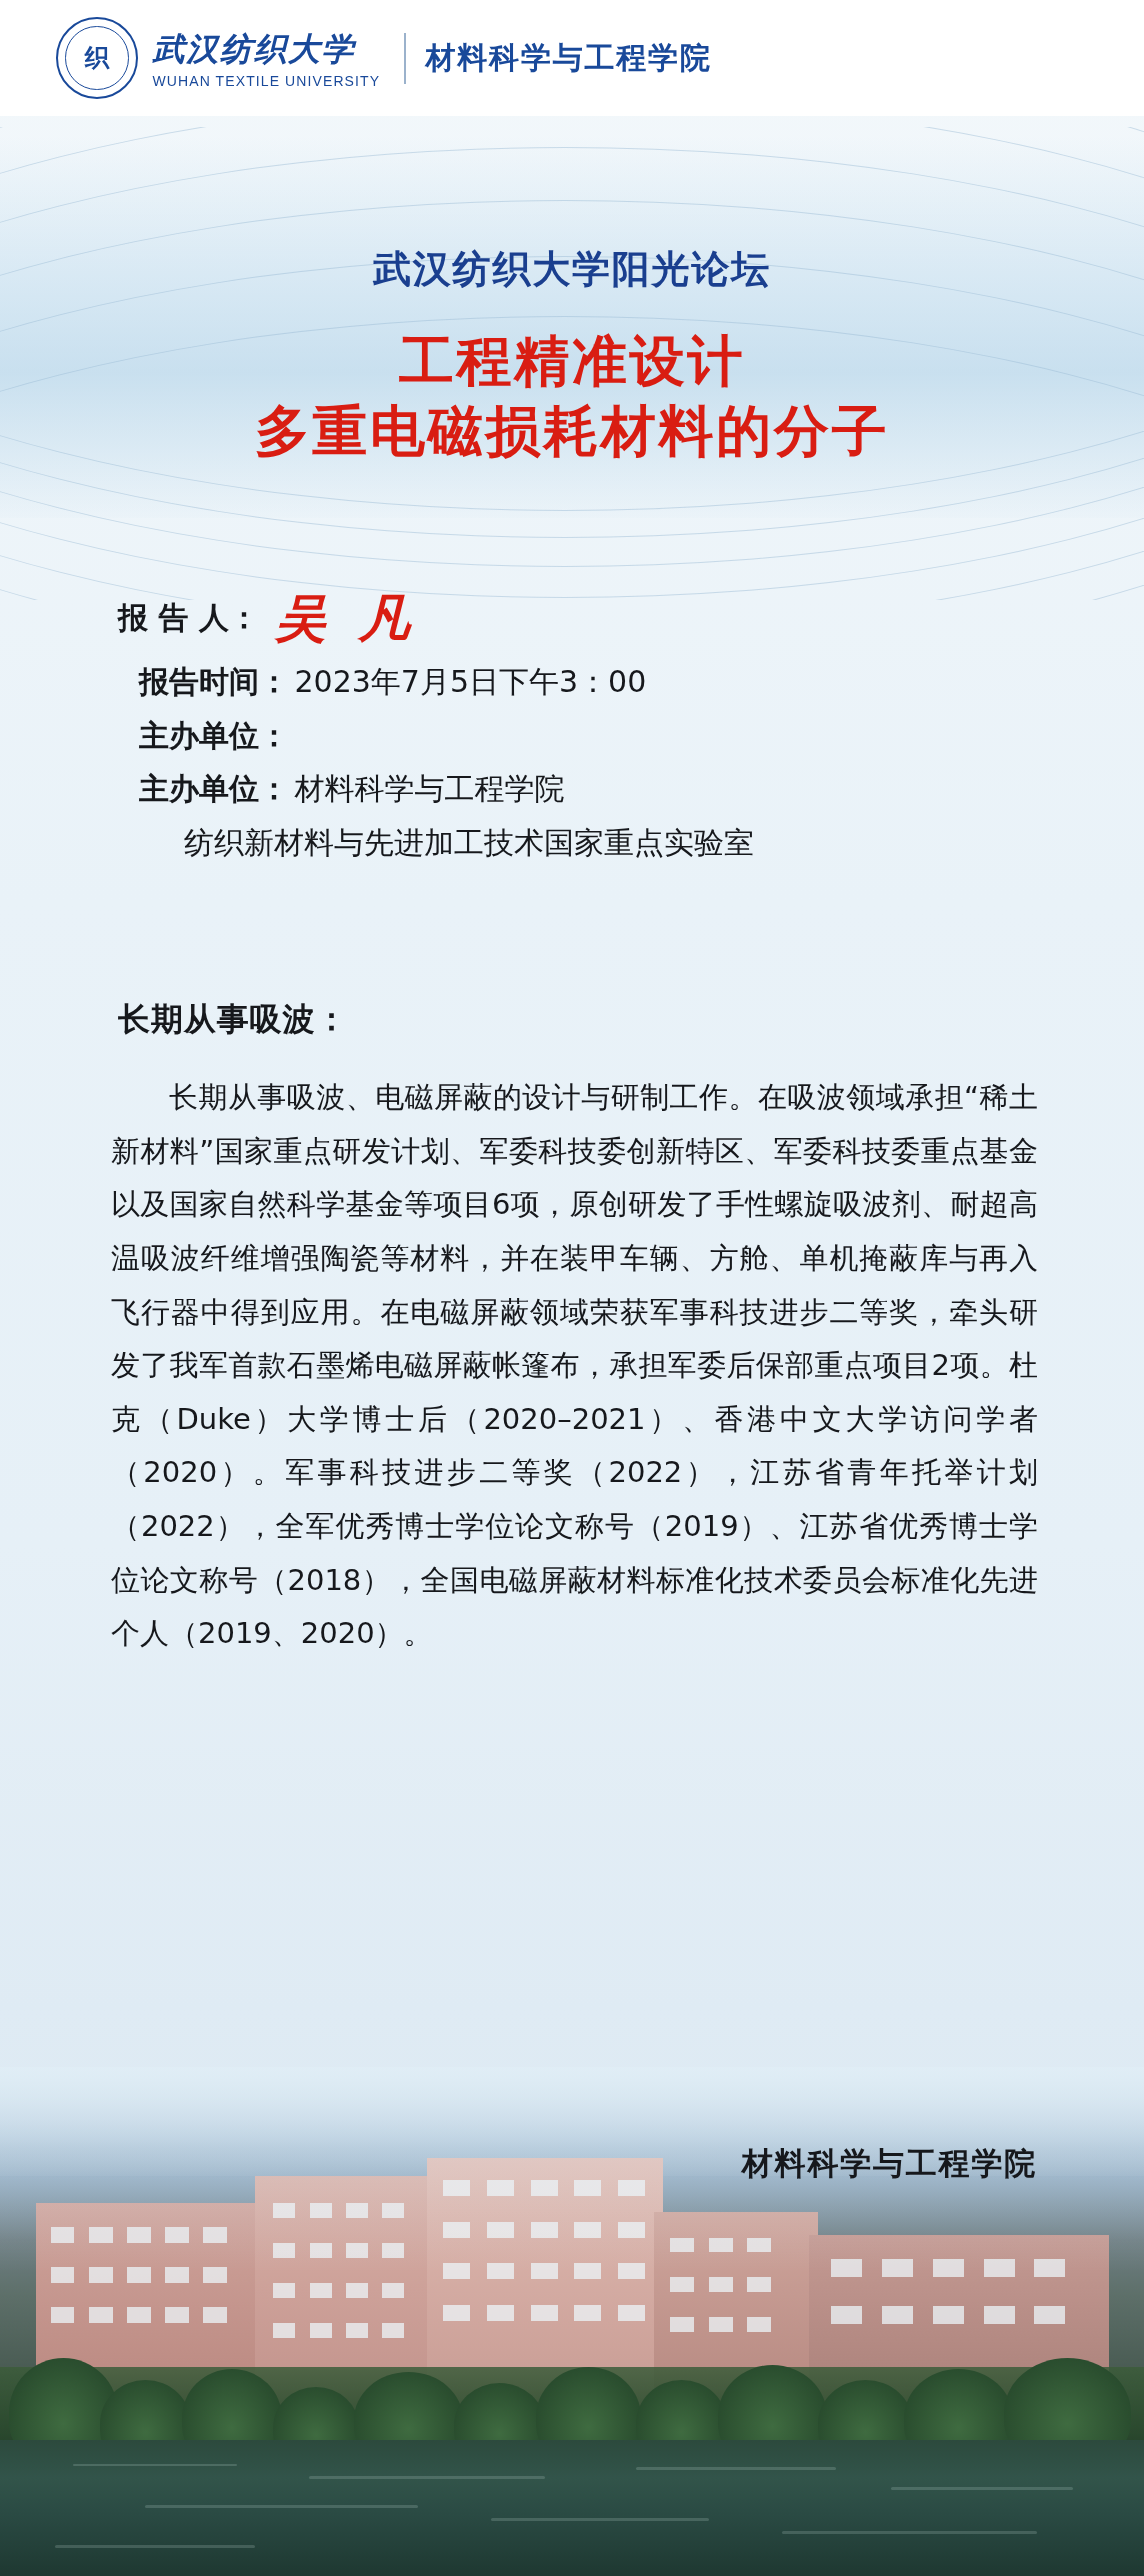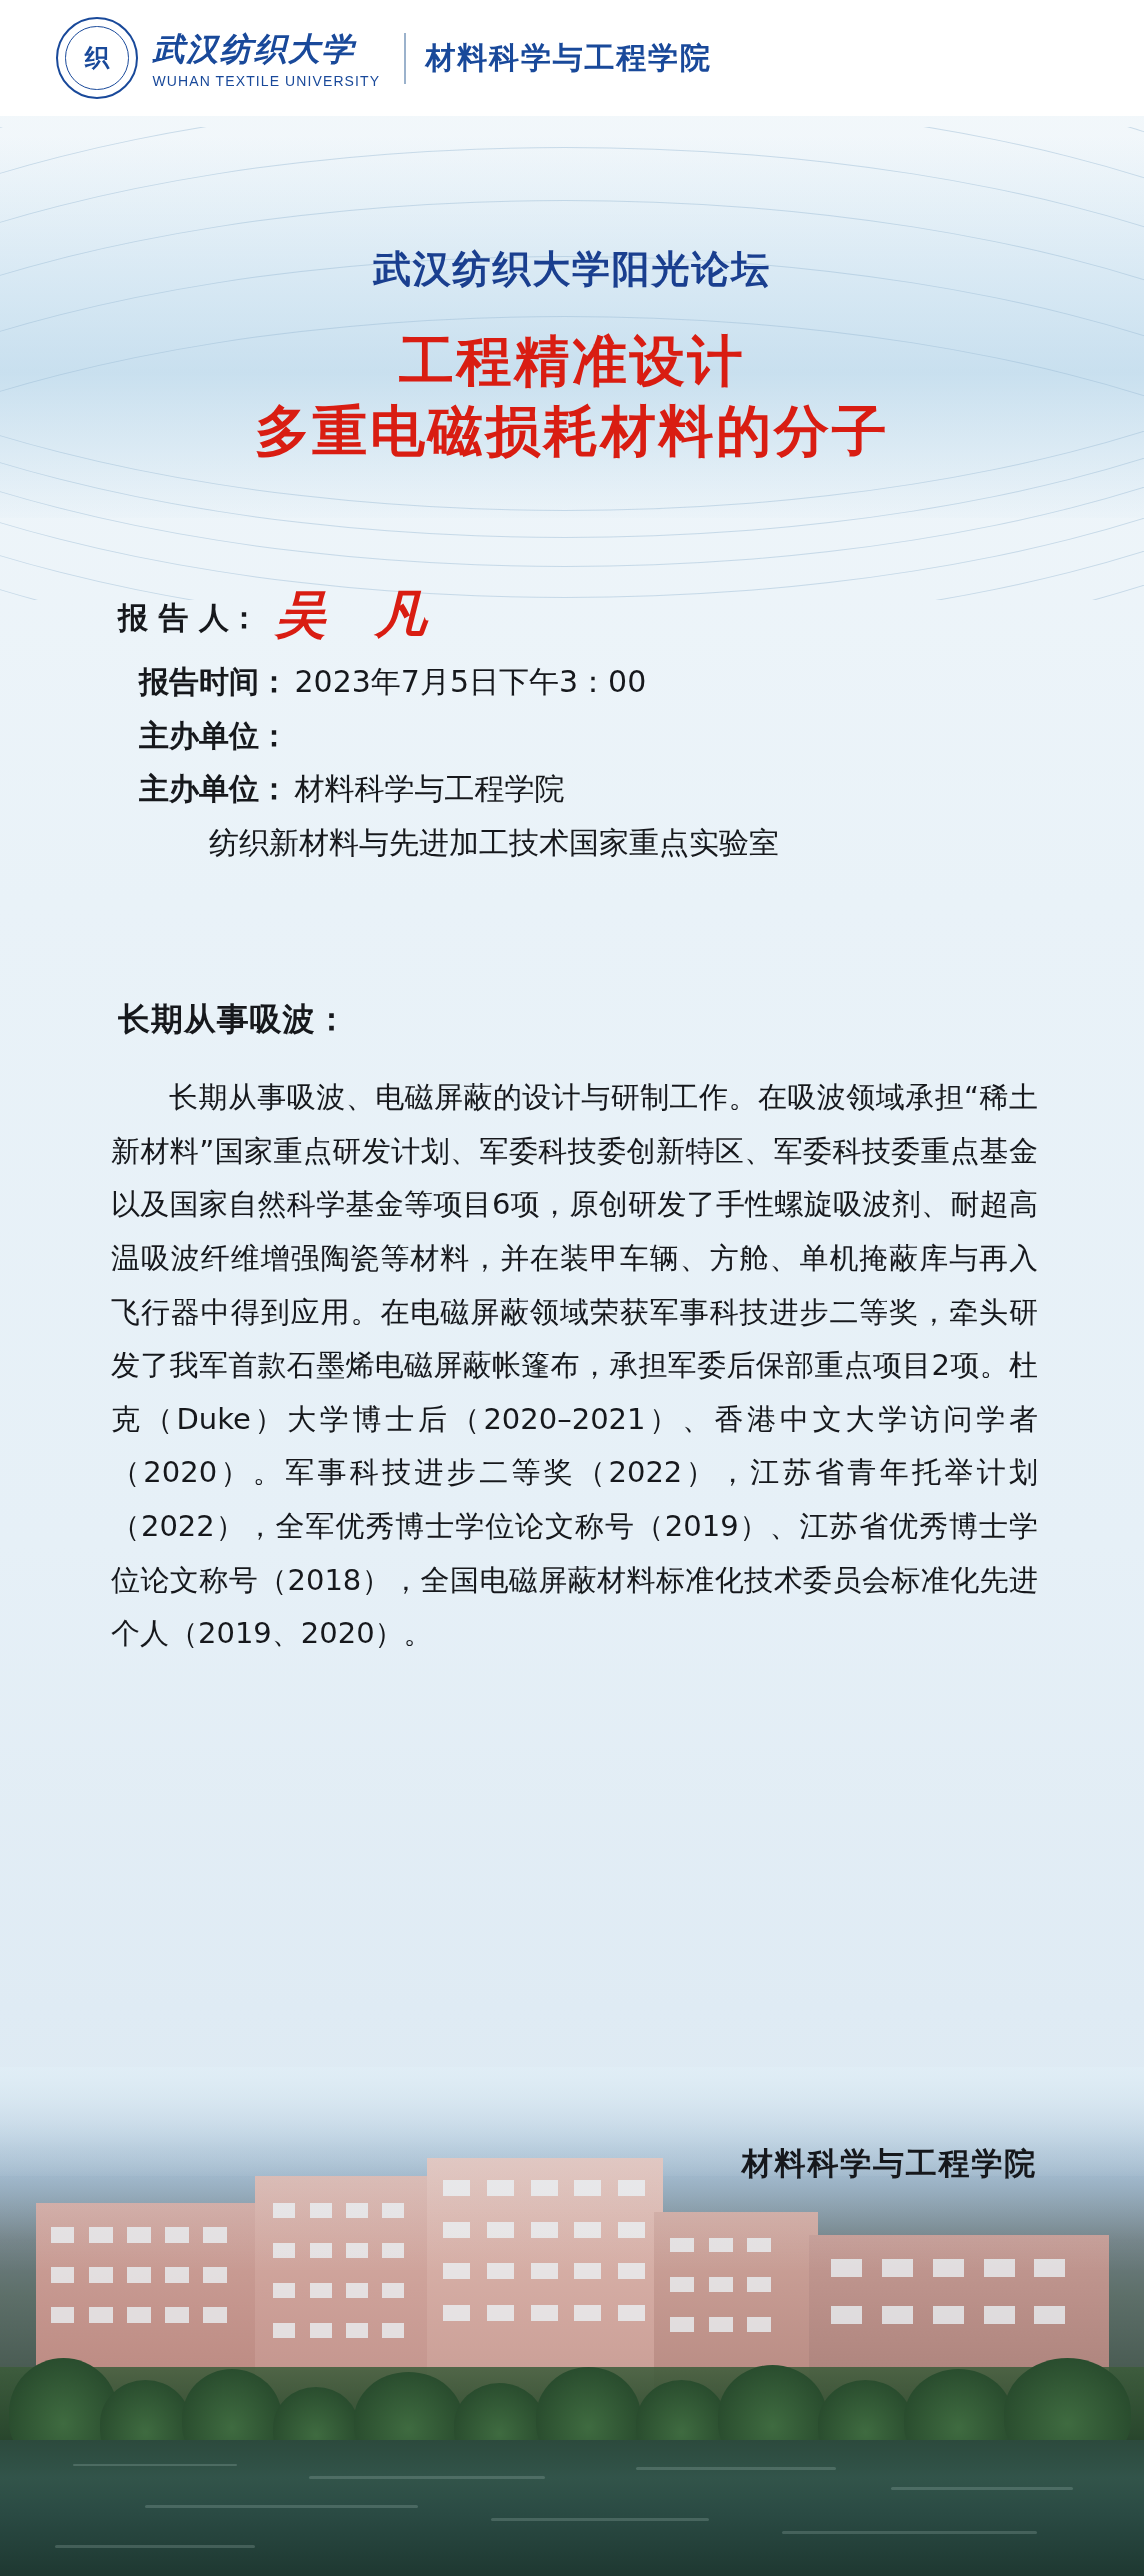"吴 凡" .speaker-name { font-family: Liberation Mono, monospace -> Liberation Sans, sans-serif }
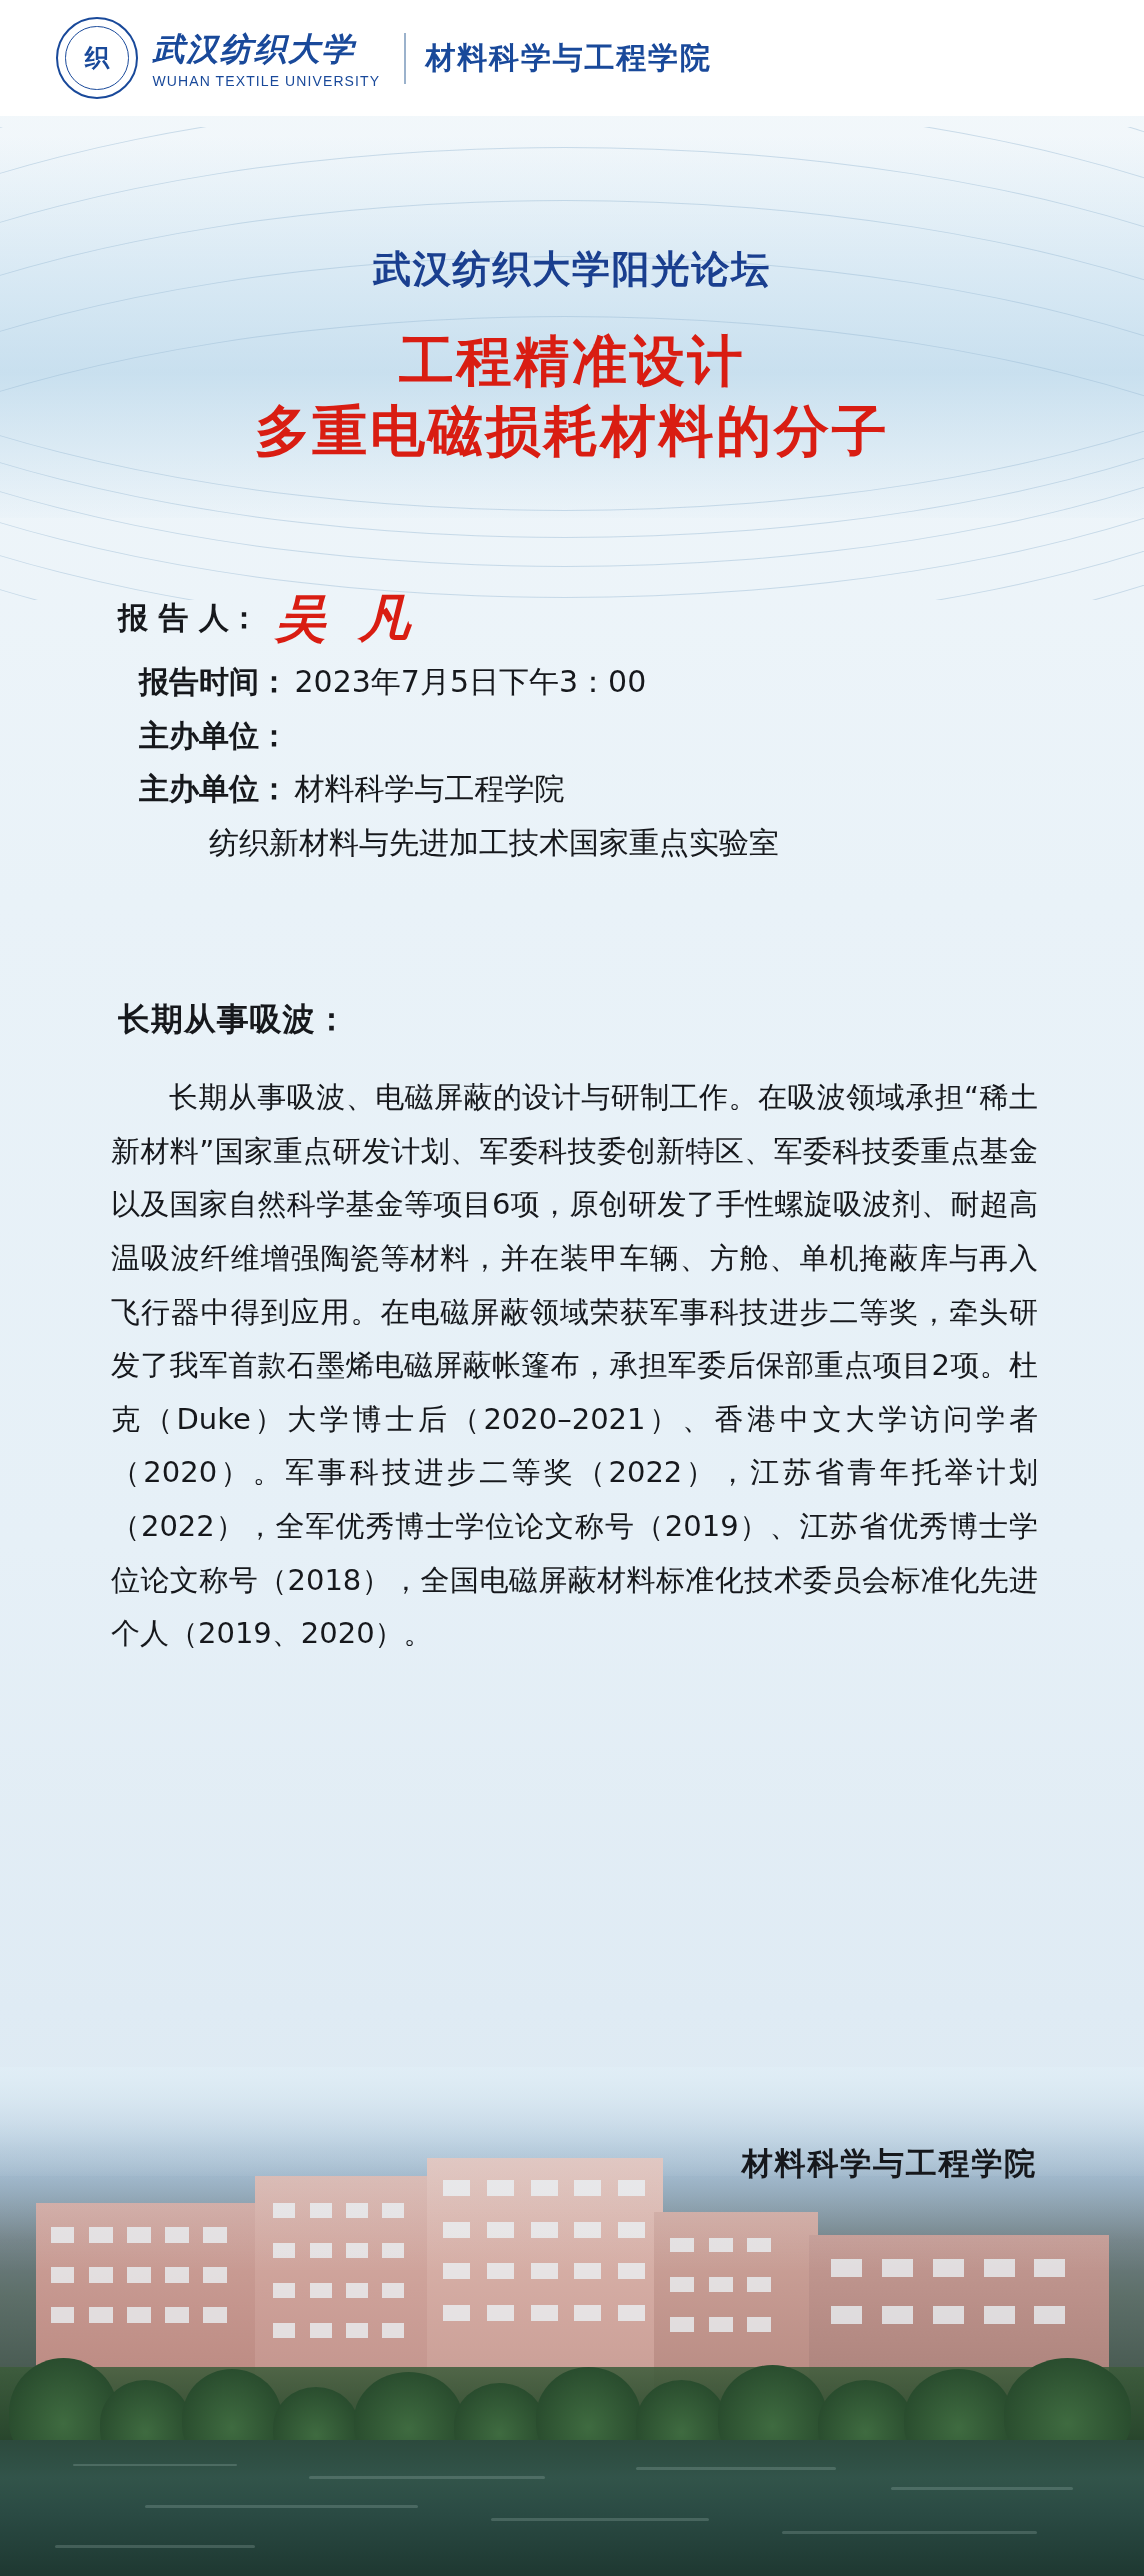"纺织新材料与先进加工技术国家重点实验室" .info-cont { margin-left: 91px -> 66px }
